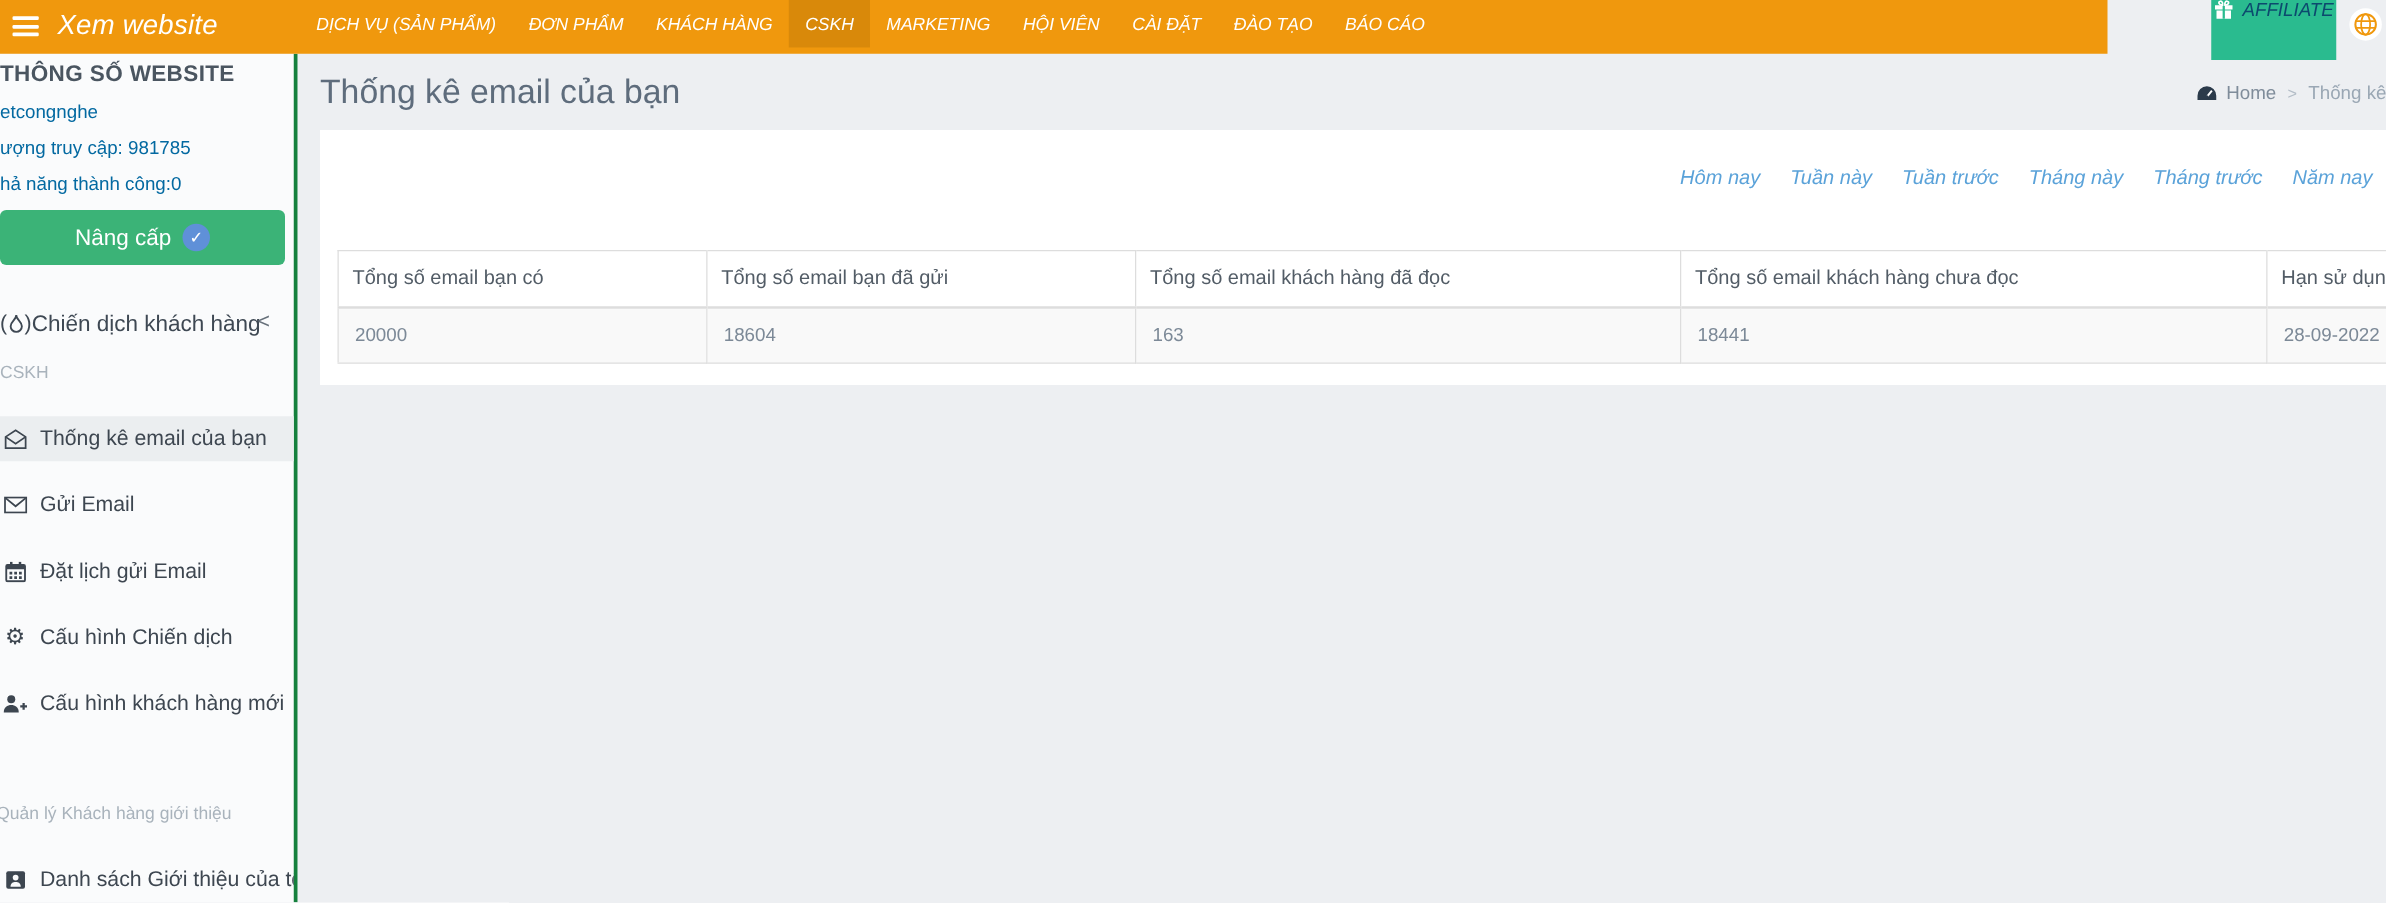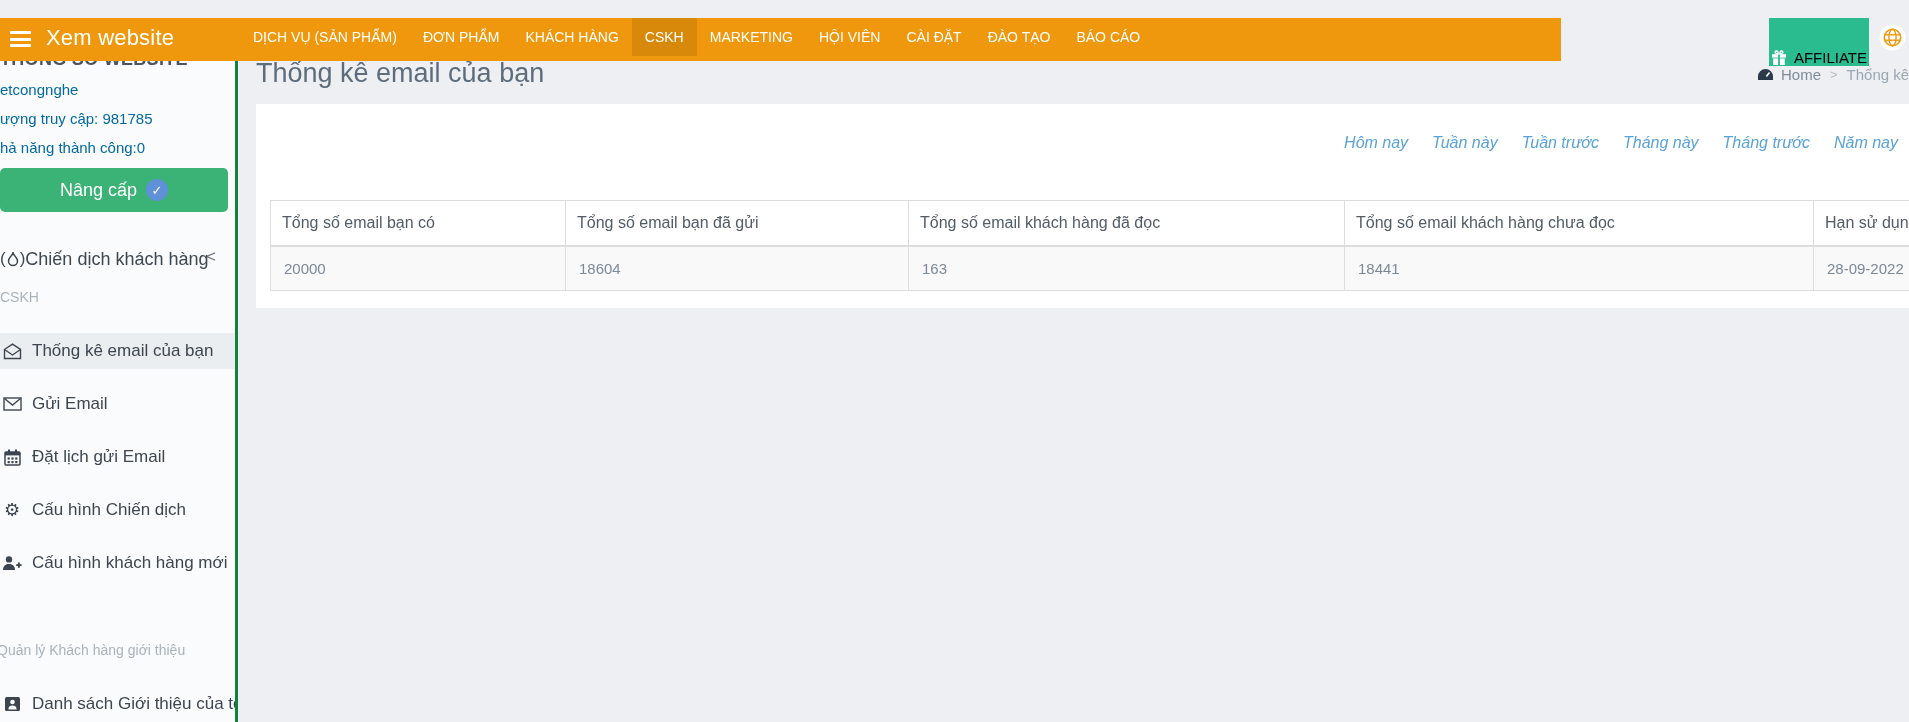"Xem website" .topbar { font-style: none -> italic; top: 18px -> 0; width: 1561px -> 1686px }
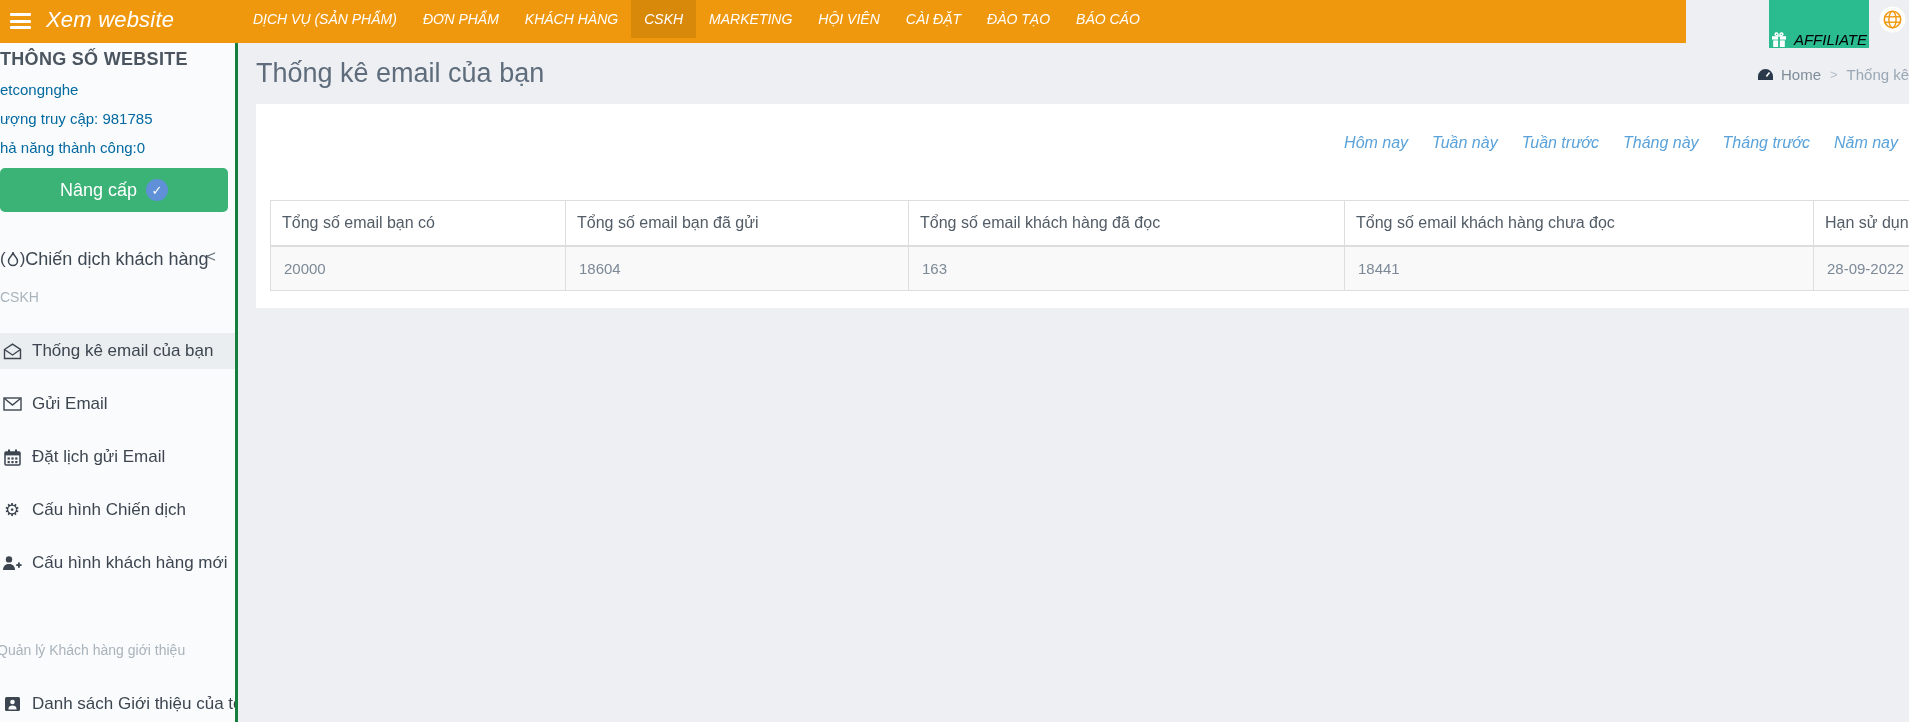"AFFILIATE" .affiliate-btn { align-items: flex-end -> flex-start; color: #000000 -> #0c4a6e }
